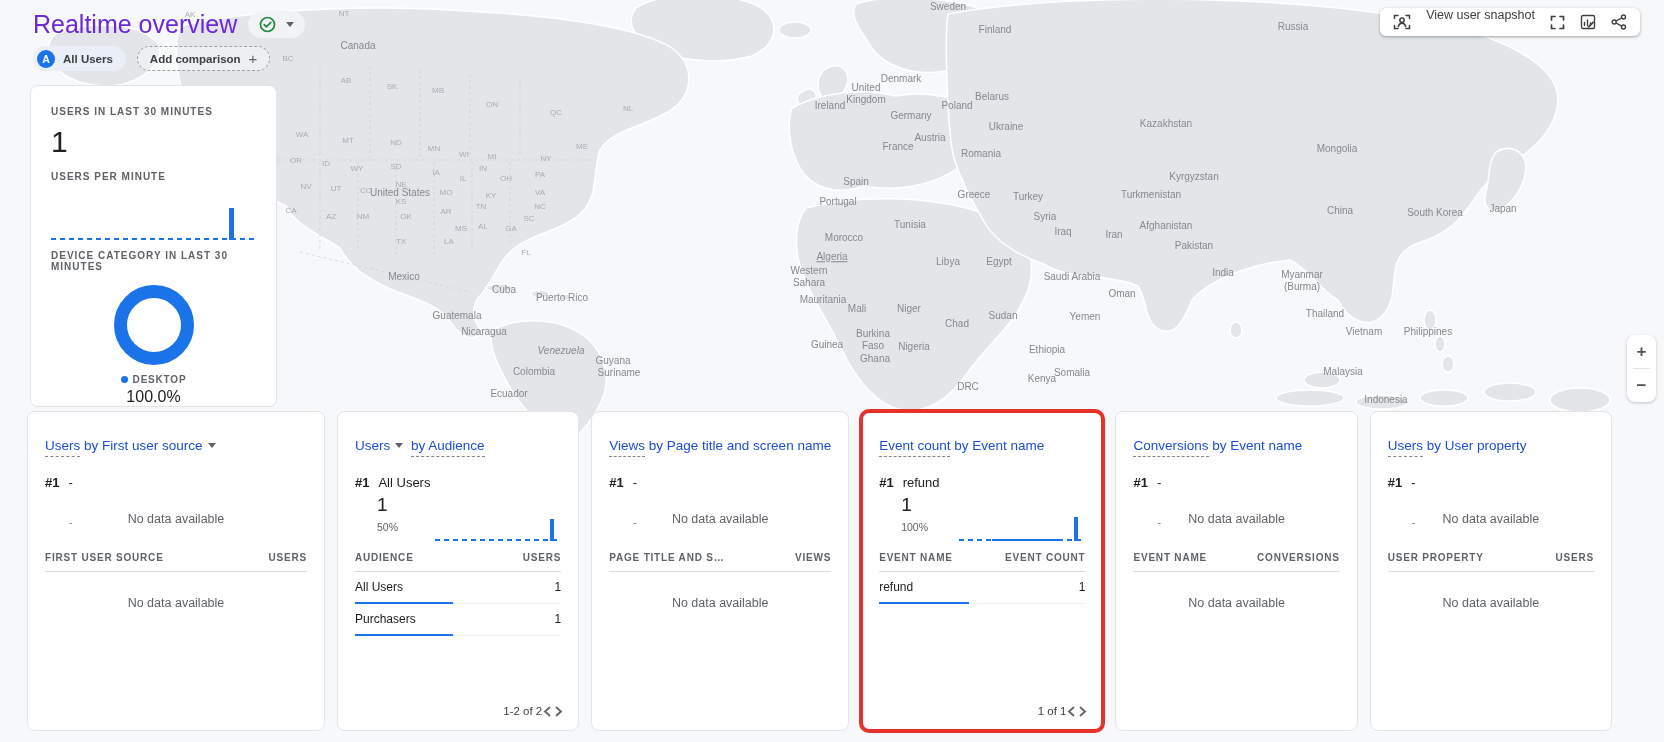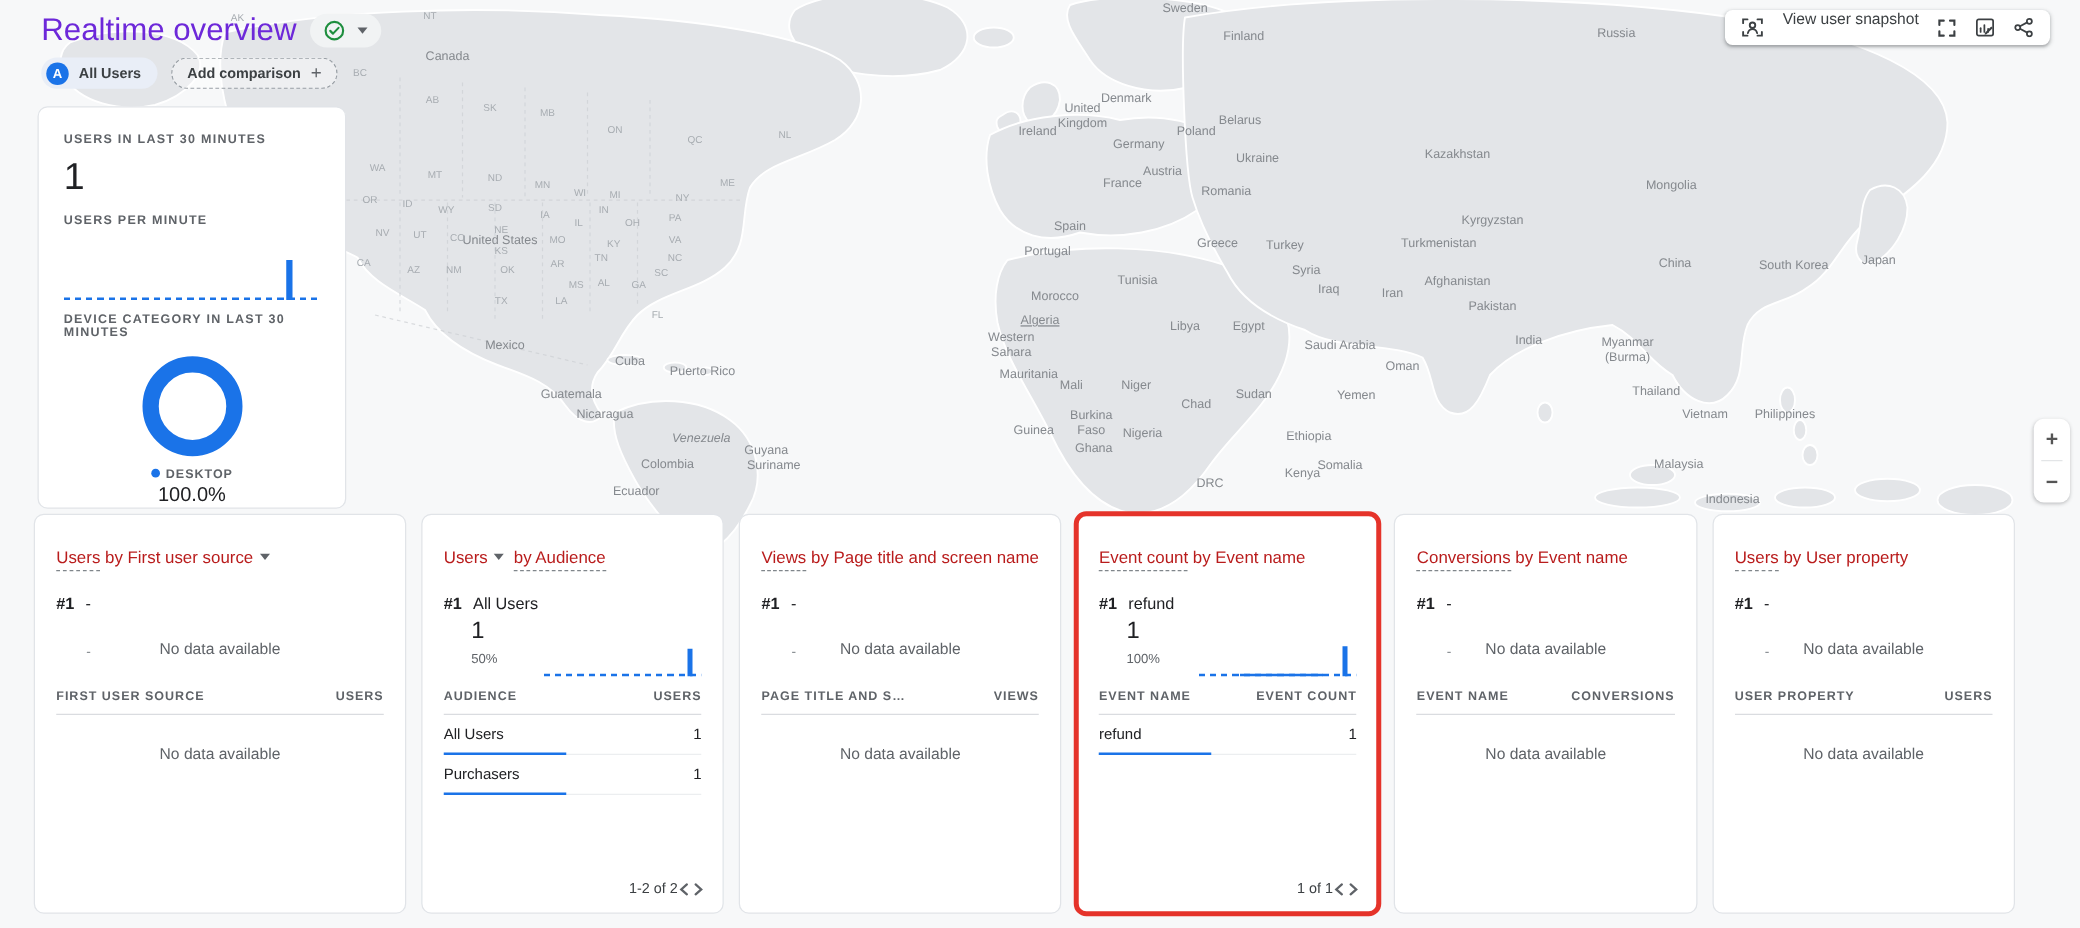"Users by First user source" .card-title { color: #b91c1c -> #1d4ed8 }
